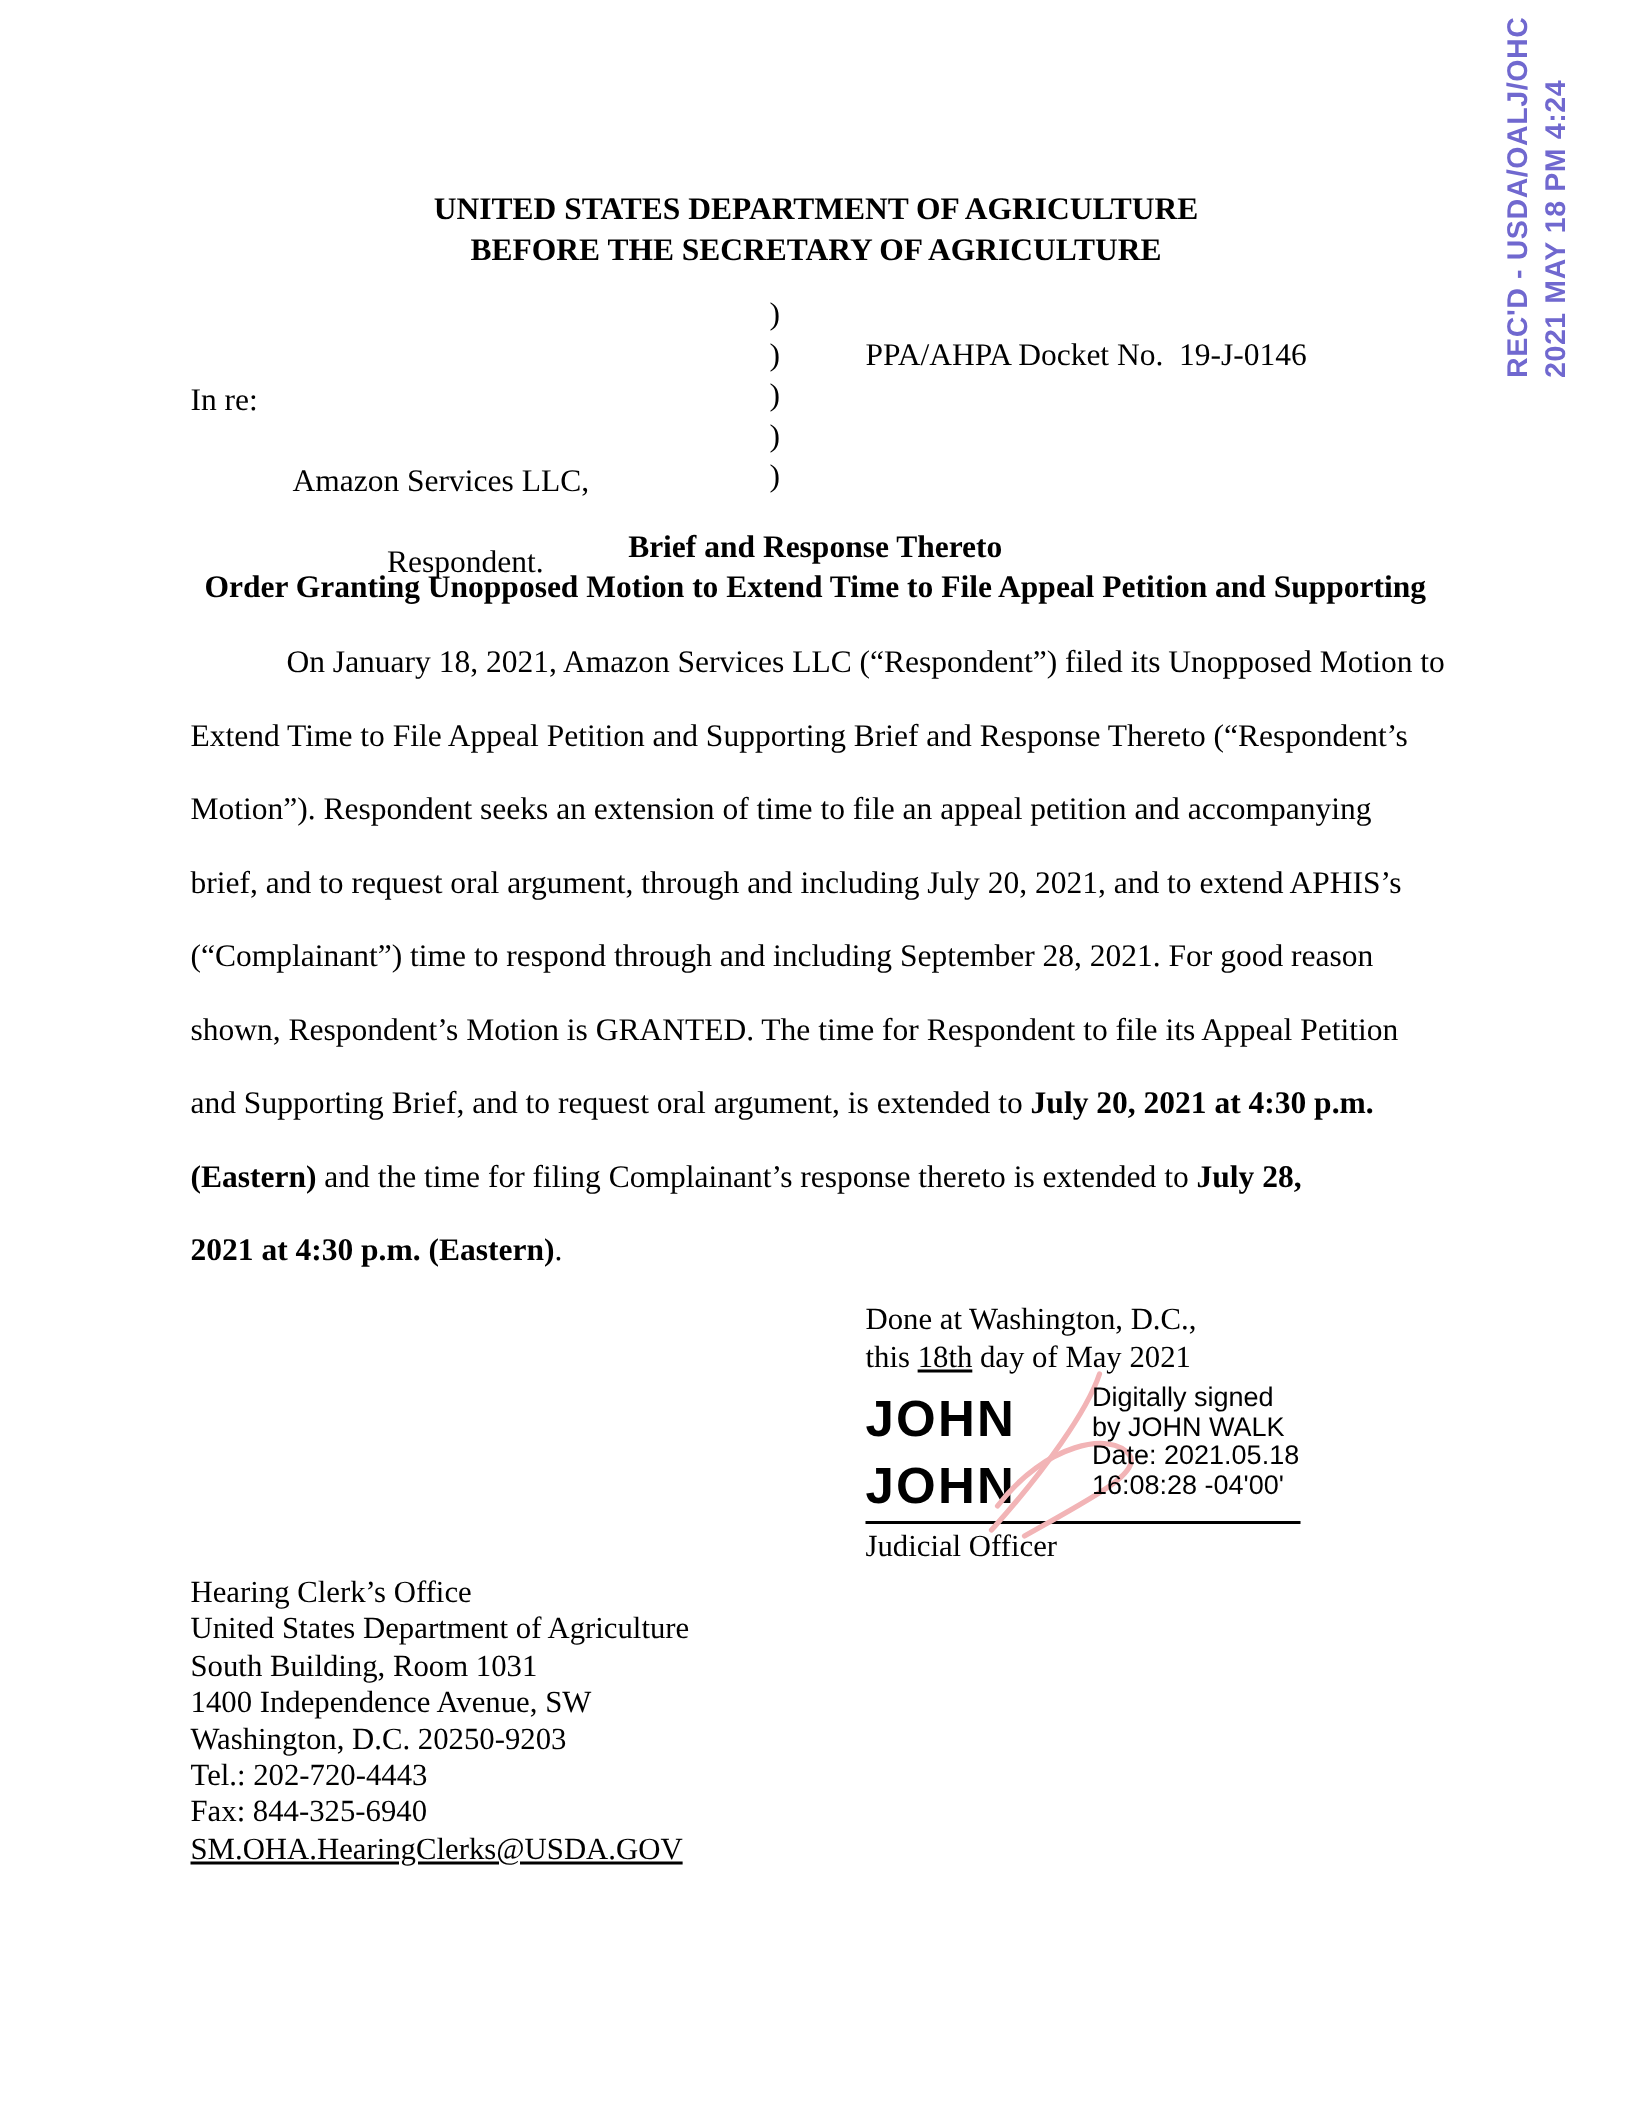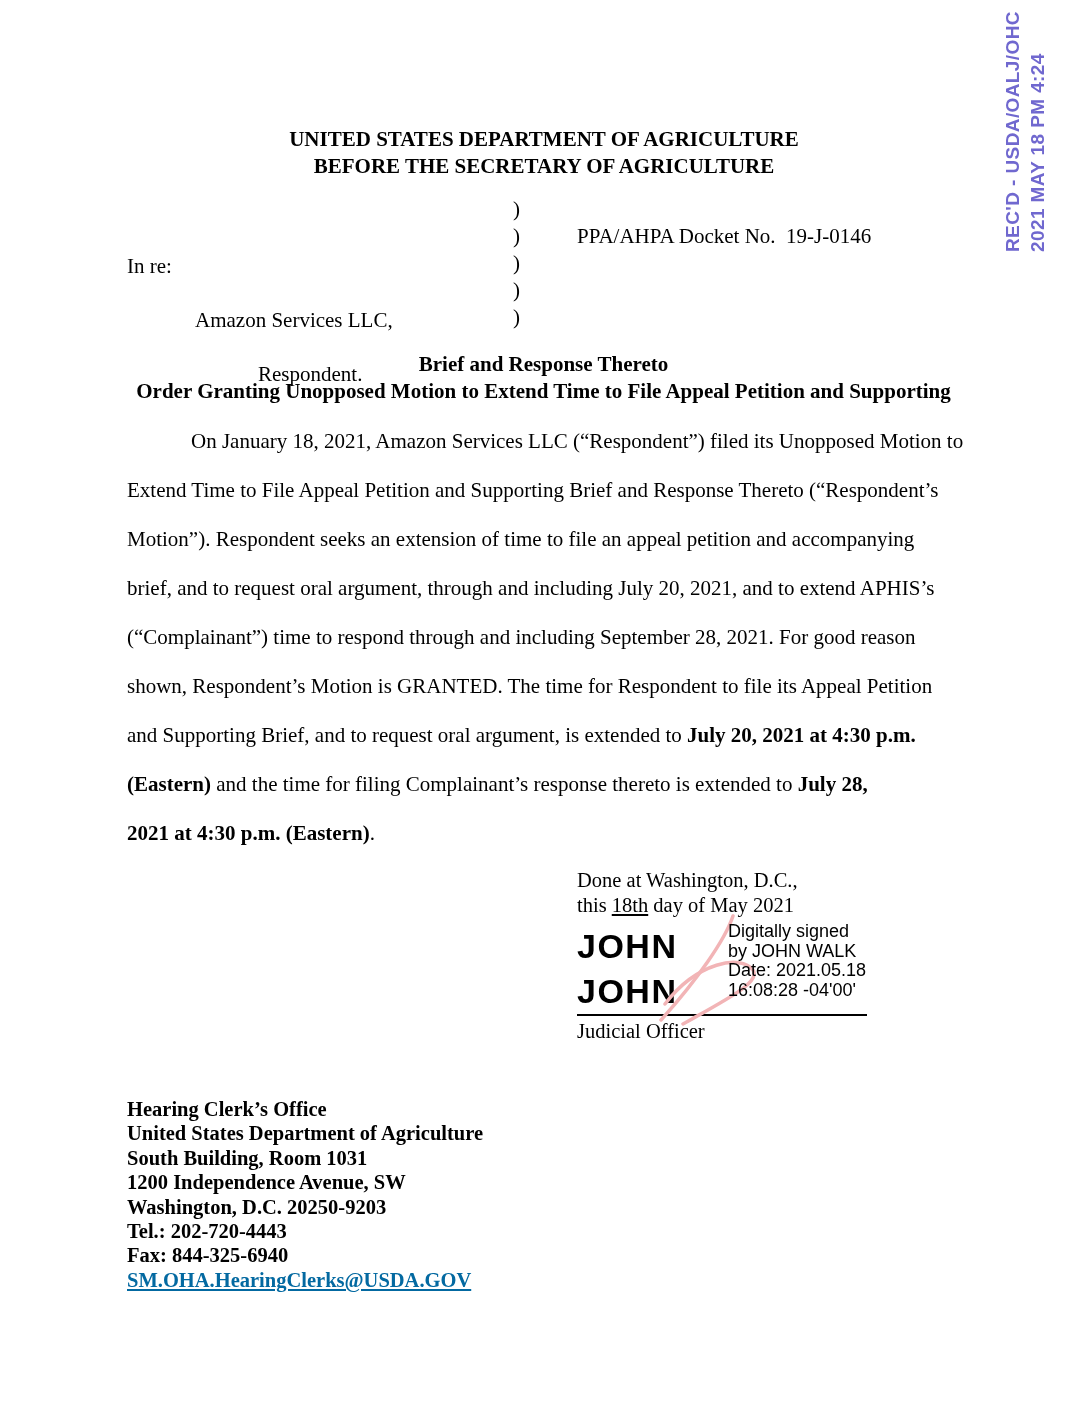"Hearing Clerk’s Office" .footer { font-weight: bold -> none; top: 1097px -> 1050px }
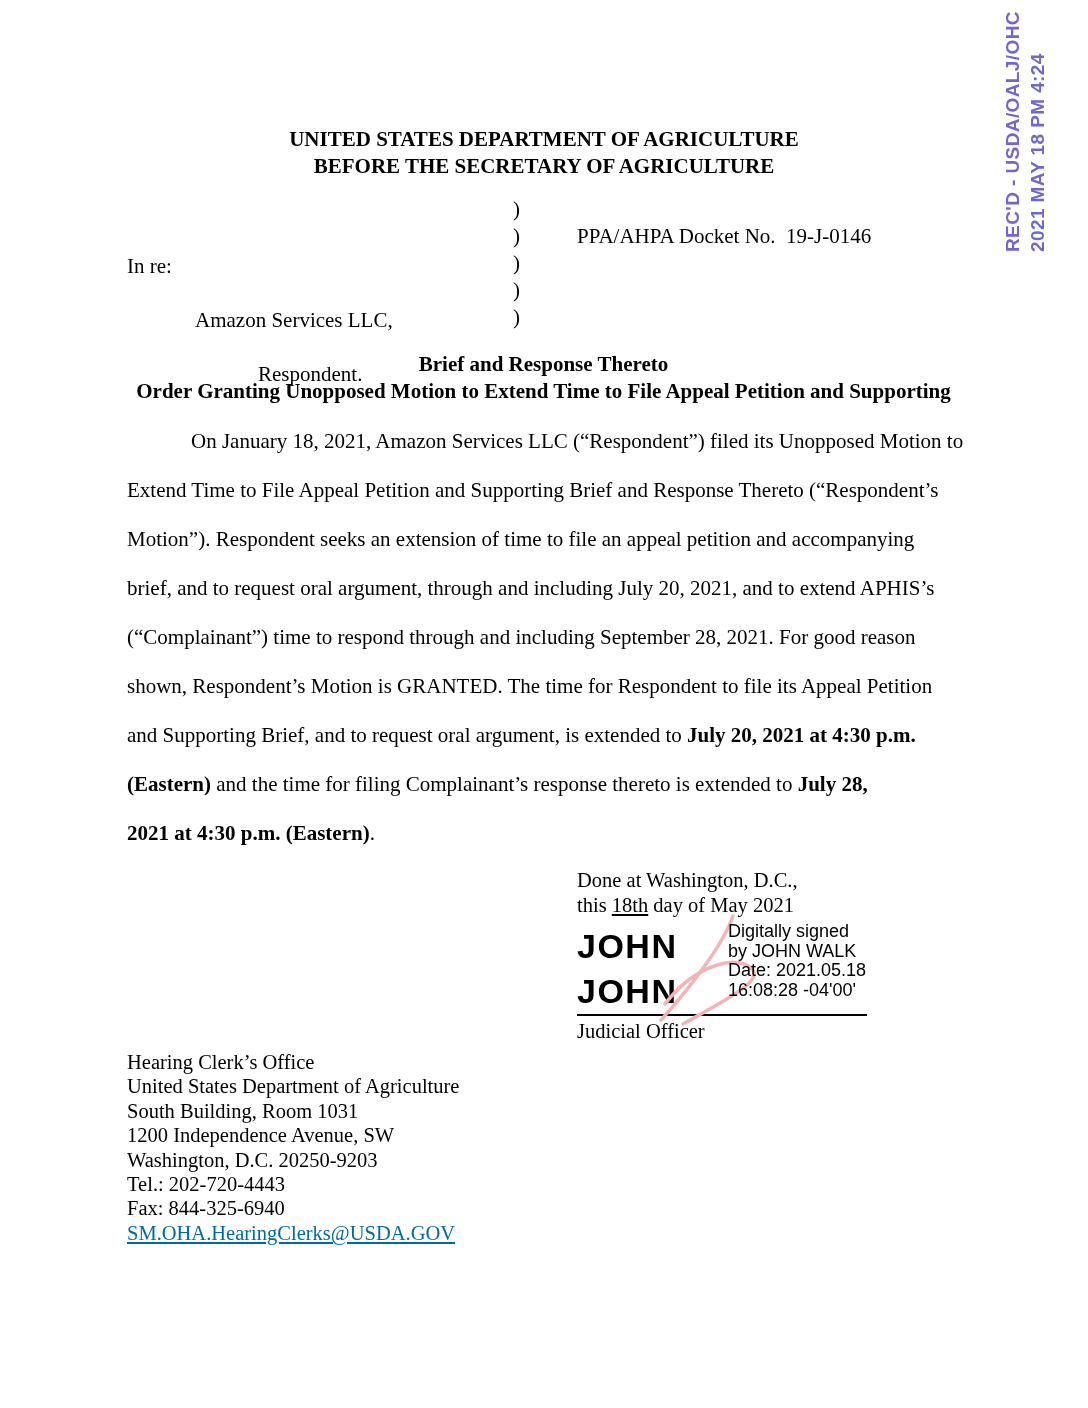"1200 Independence Avenue, SW" div { text: 1200 -> 1400 }
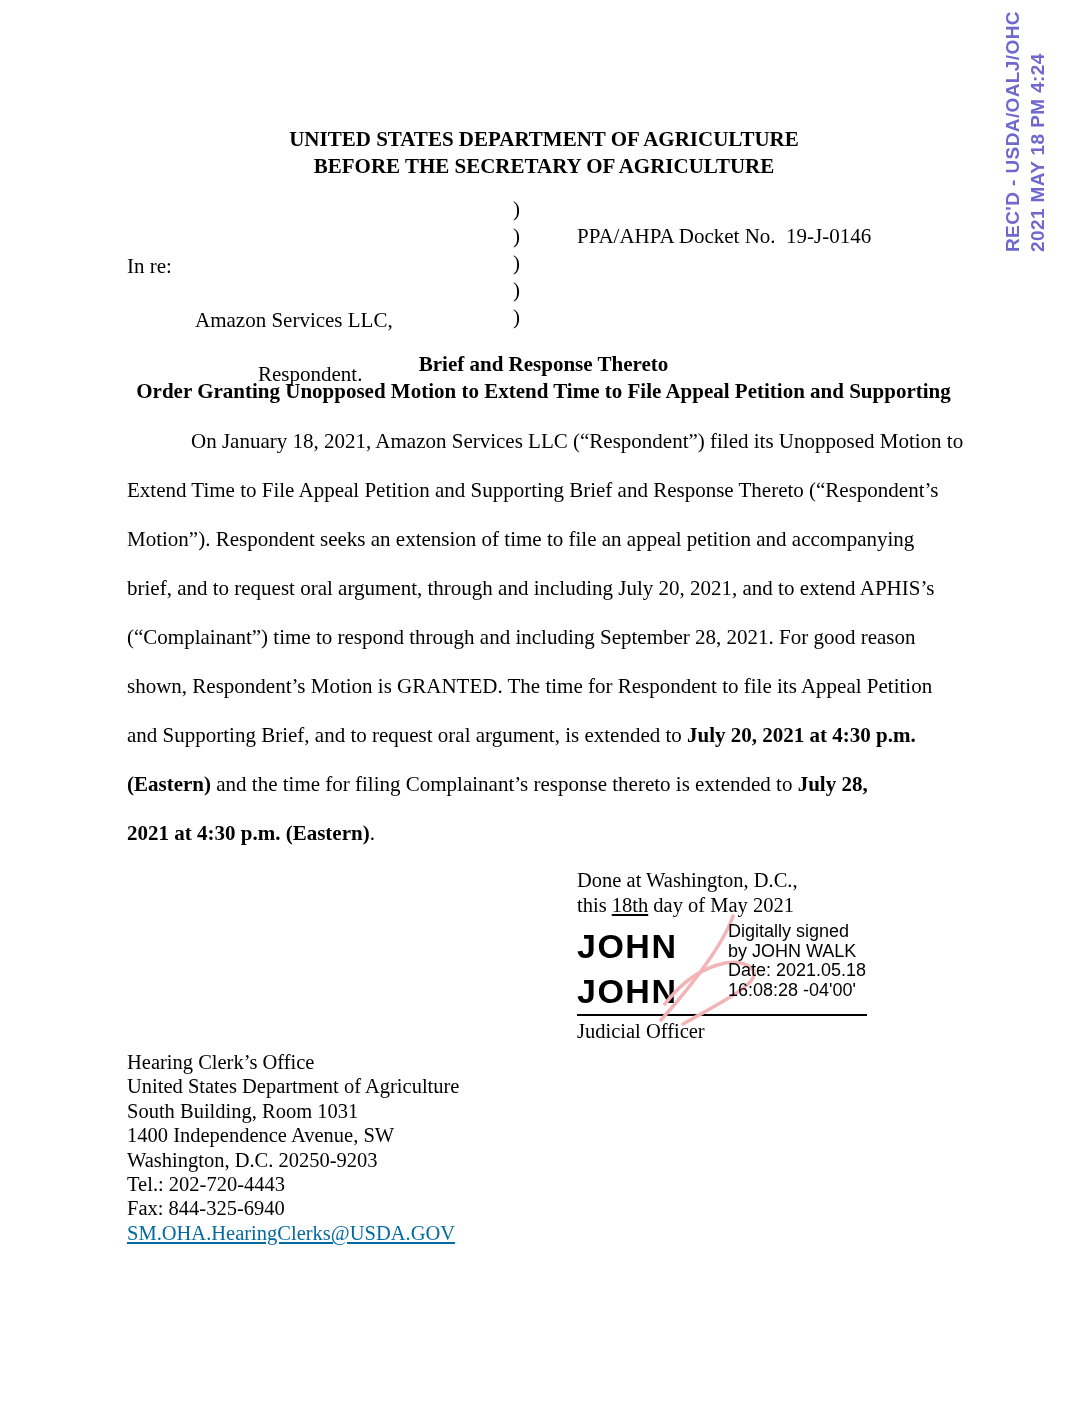"SM.OHA.HearingClerks@USDA.GOV" a.email-link { color: #0369a1 -> #000000 }
